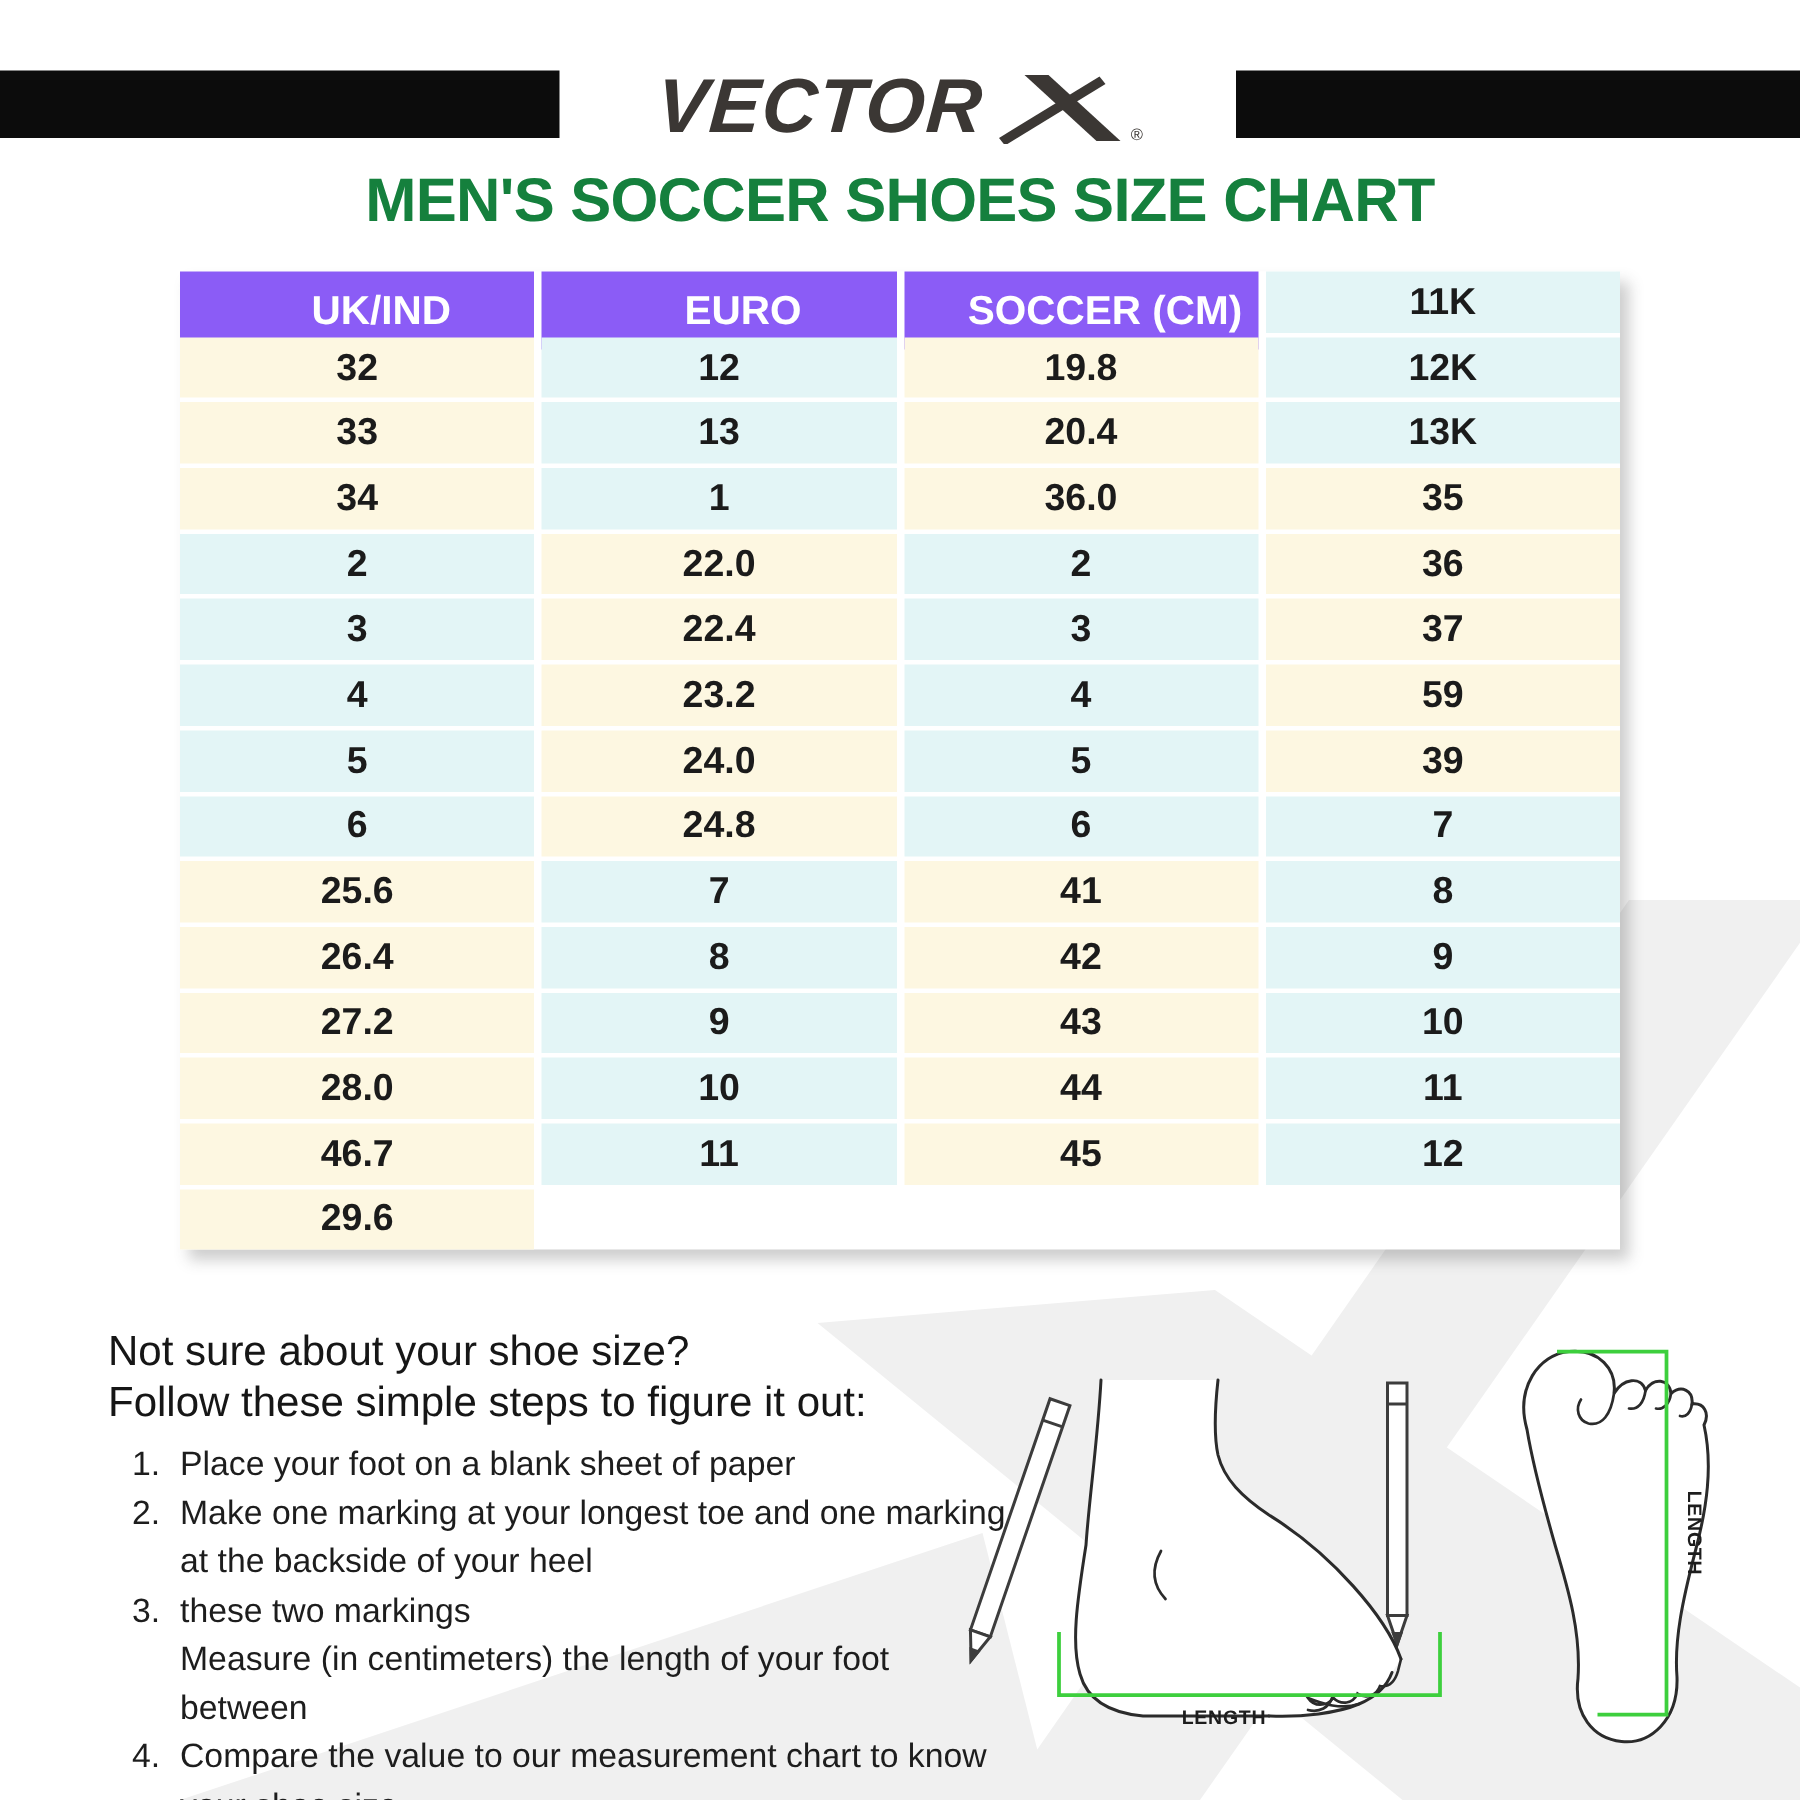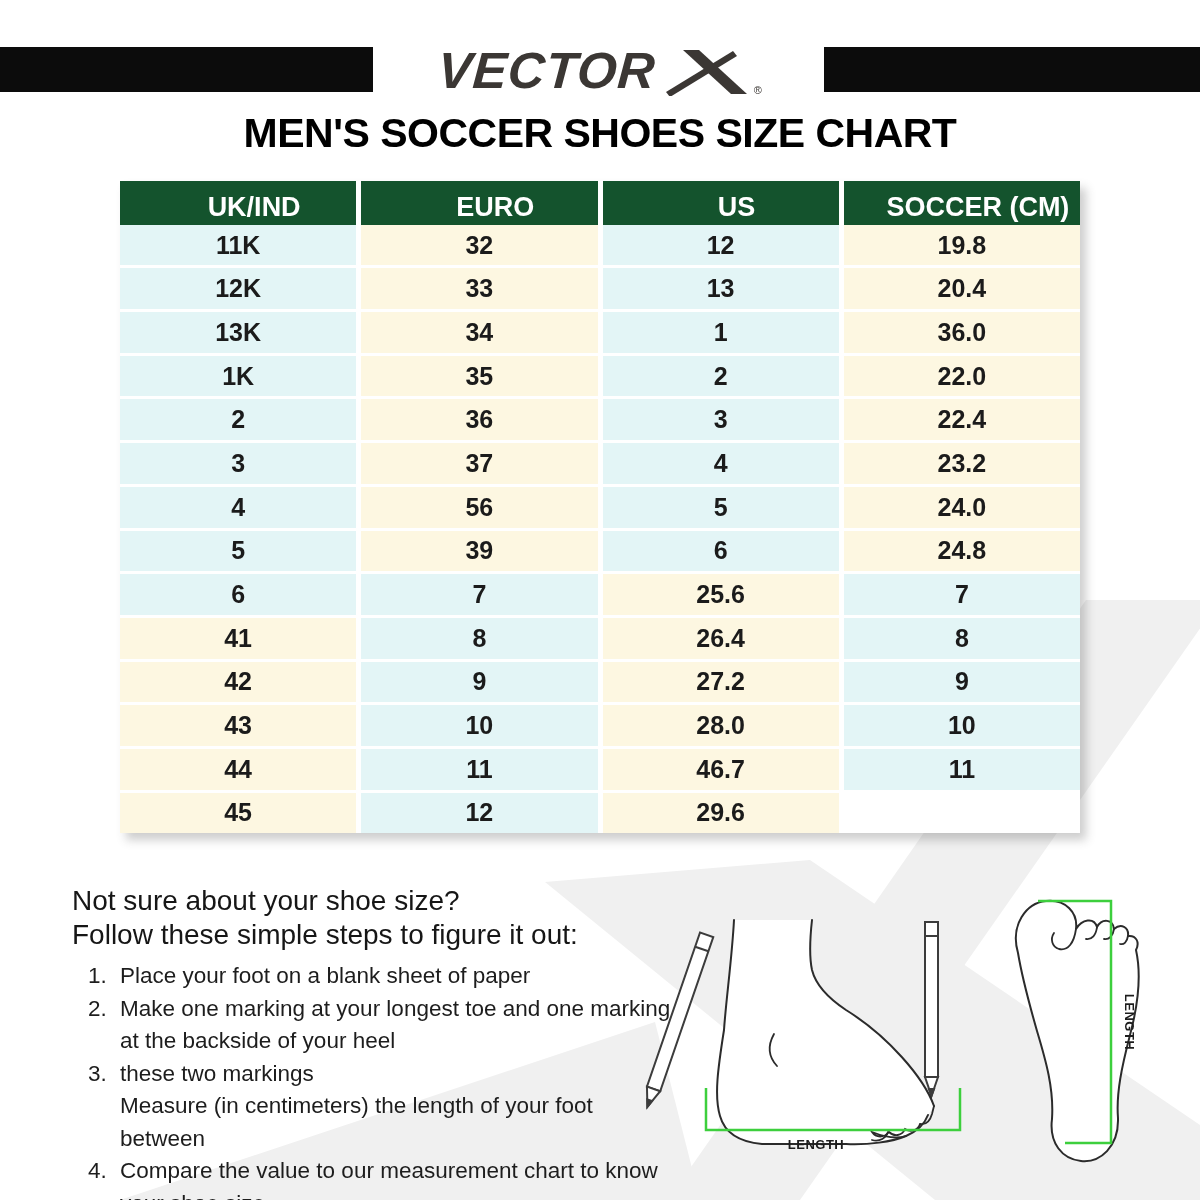"MEN'S SOCCER SHOES SIZE CHART" .title { color: #000000 -> #15803d }
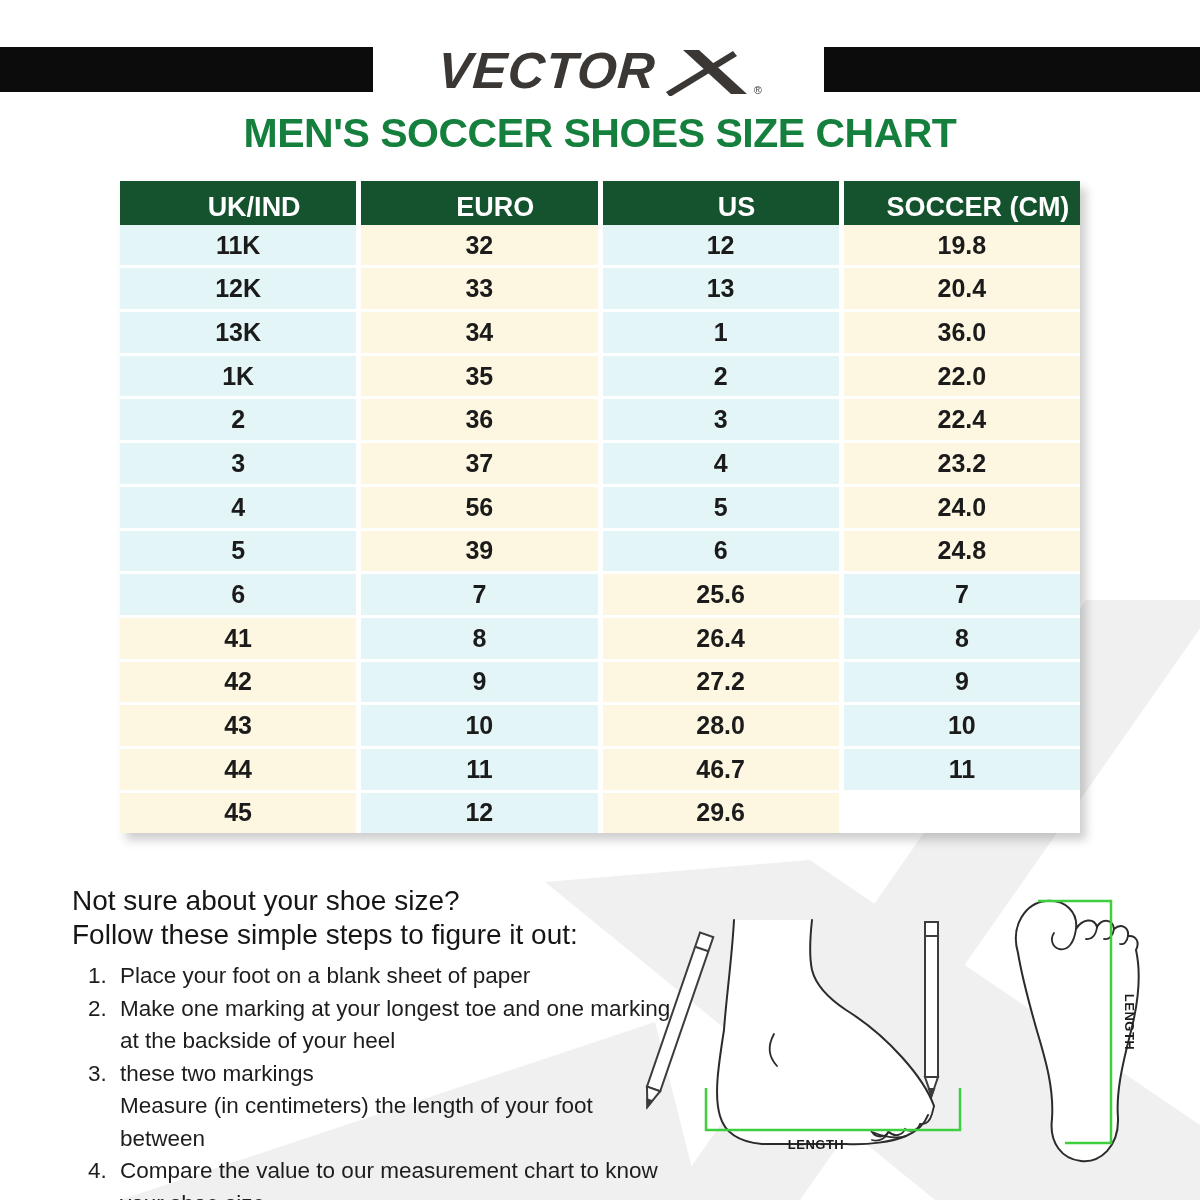"UK/IND" .size-table .th { background: #14532d -> #8b5cf6 }
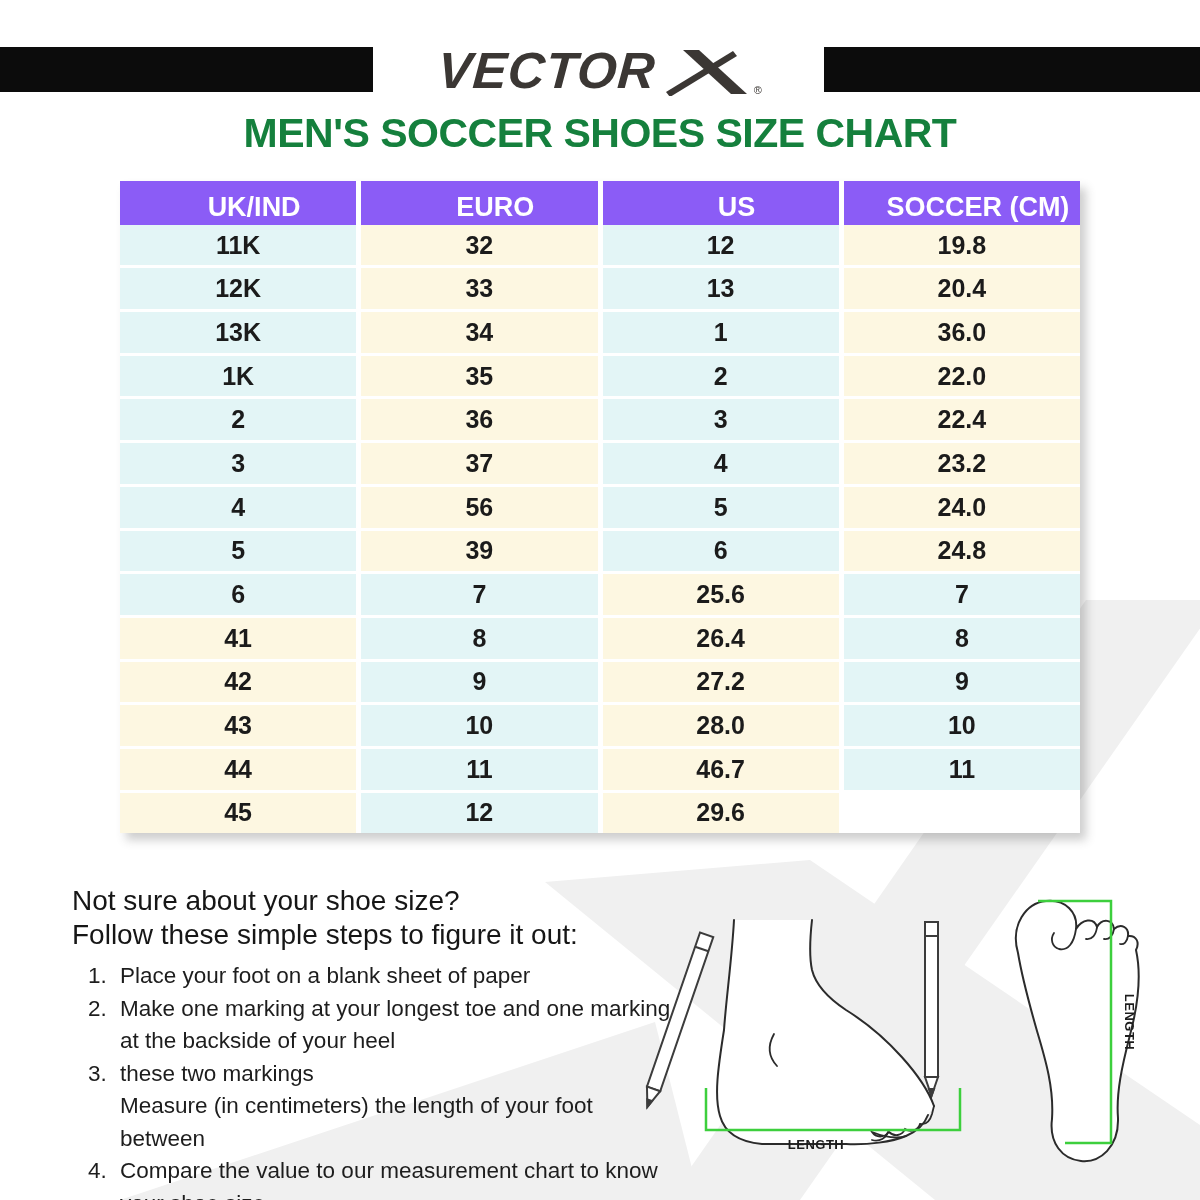"US" div.th { html: <div>US</div> -> none }
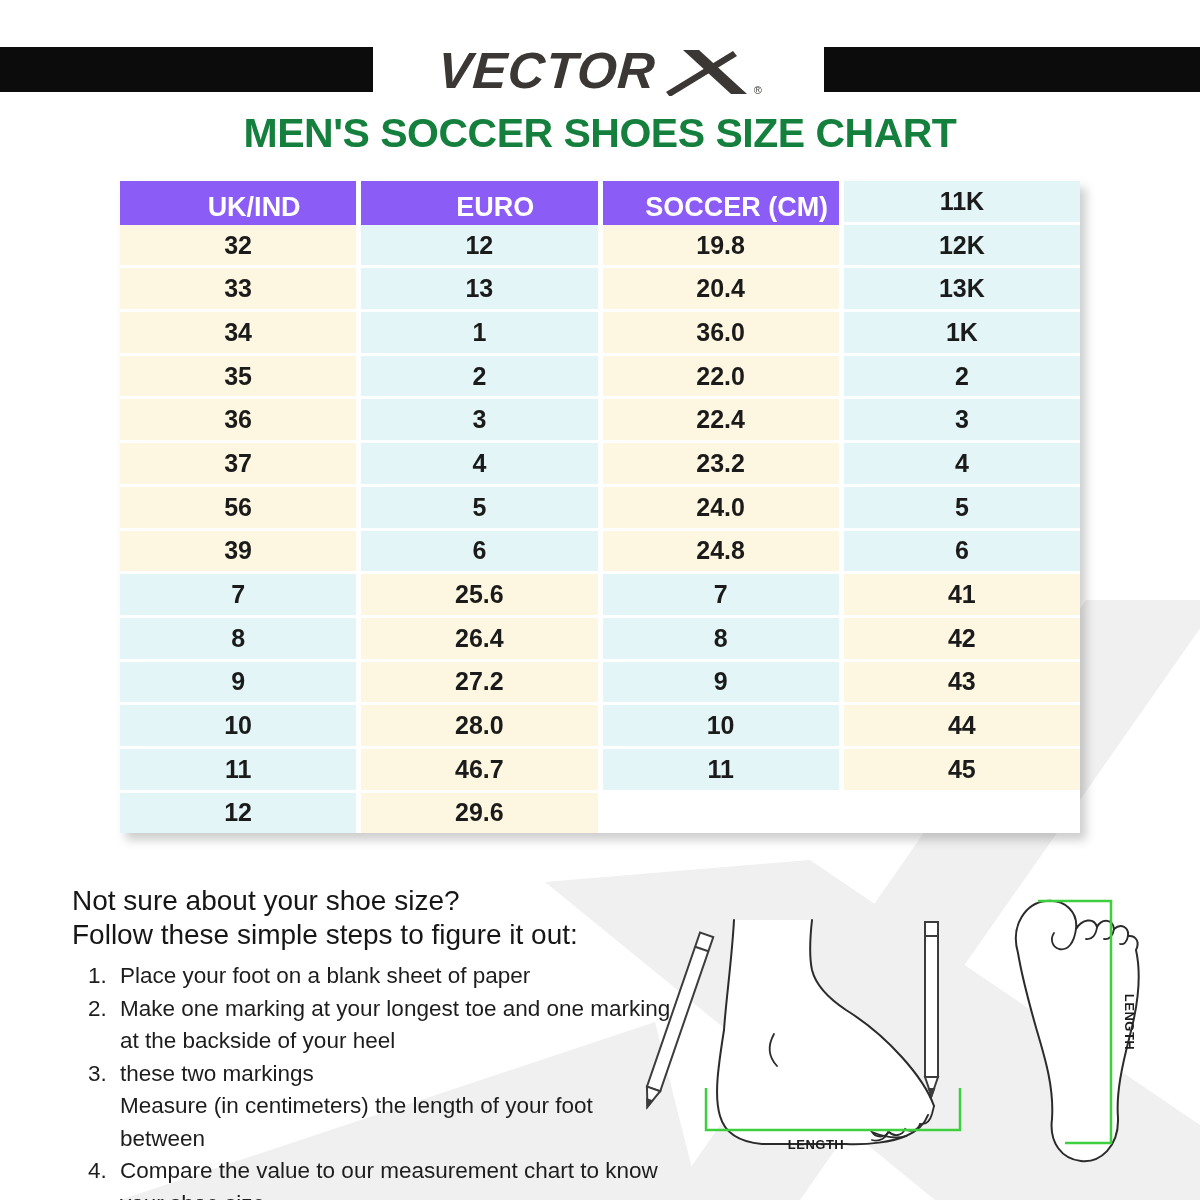"1K" div.td { html: <div>1K</div> -> none }
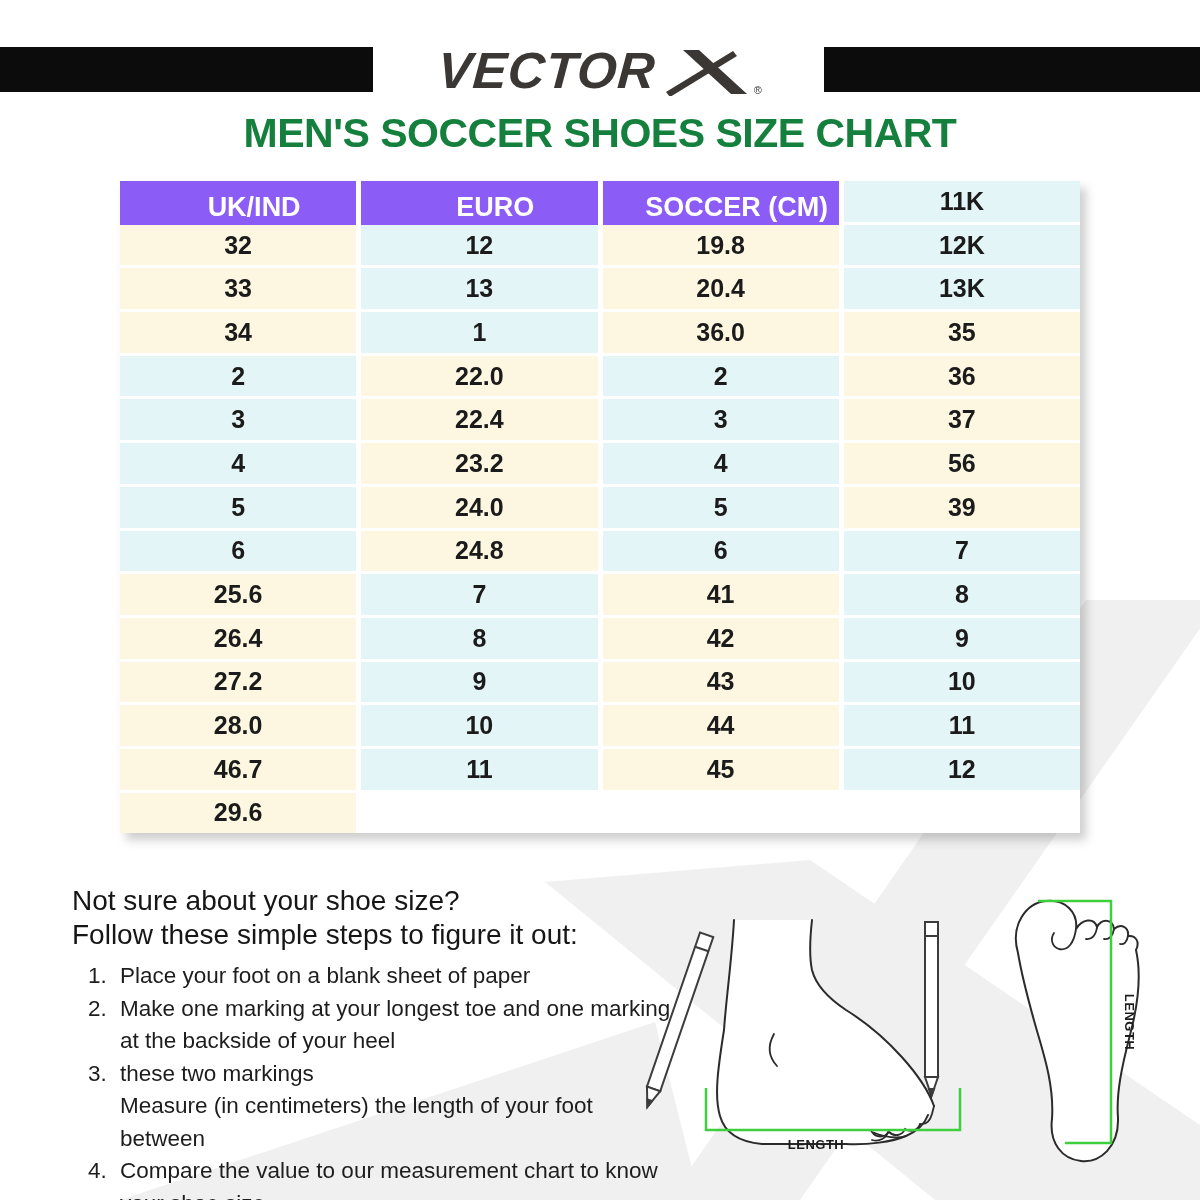"56" div.td { text: 56 -> 59 }
